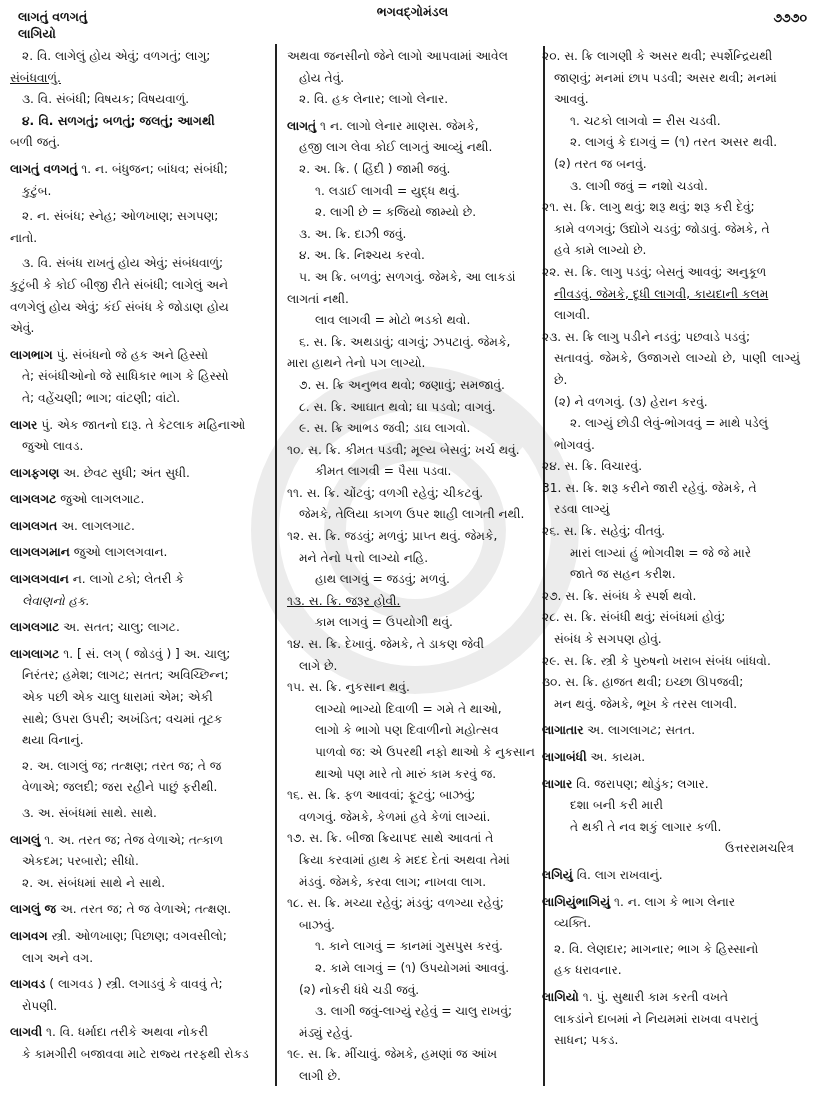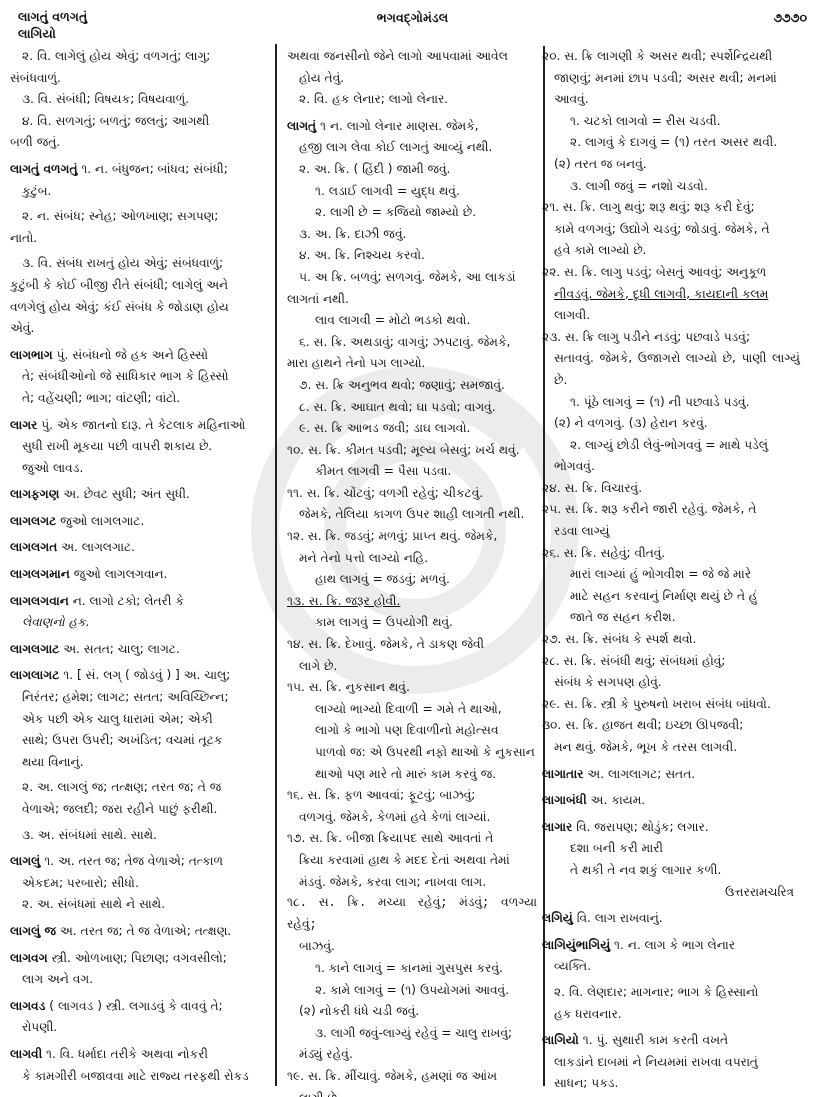"ભગવદ્ગોમંડલ" .hdr-center { top: 10px -> 4px }
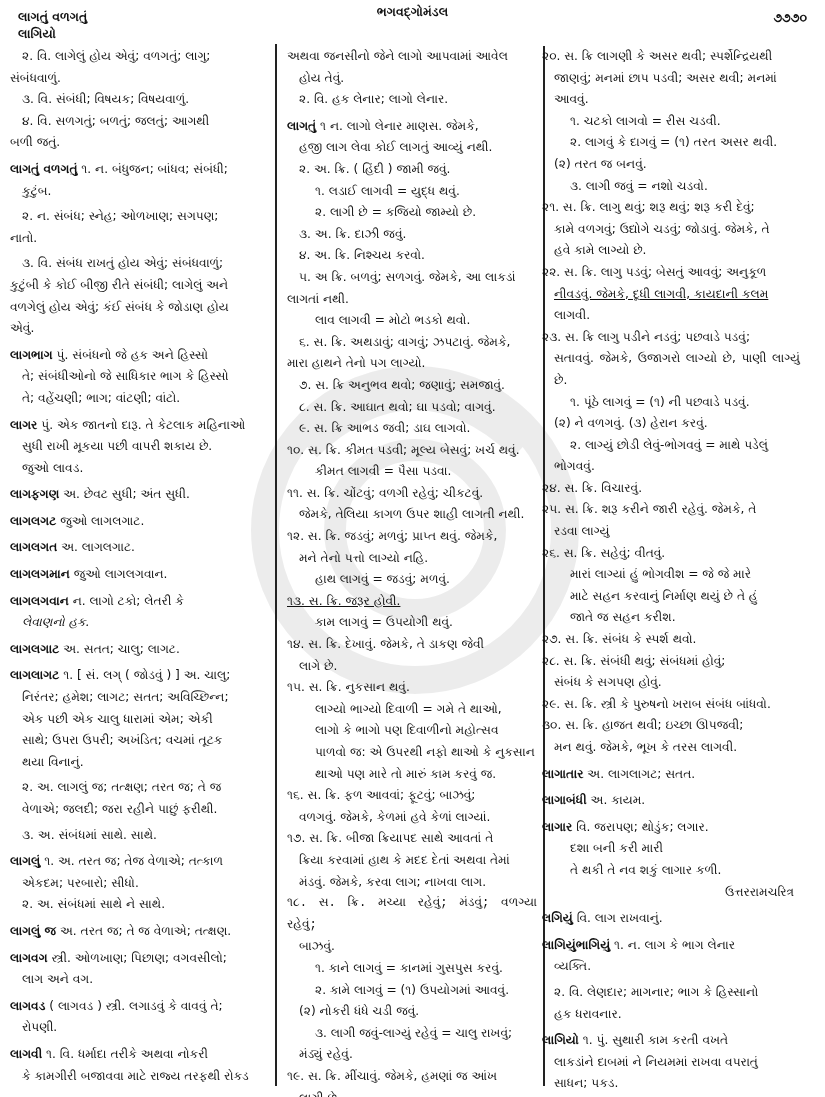"સંબંધવાળું." div.entry { text-decoration: none -> underline }
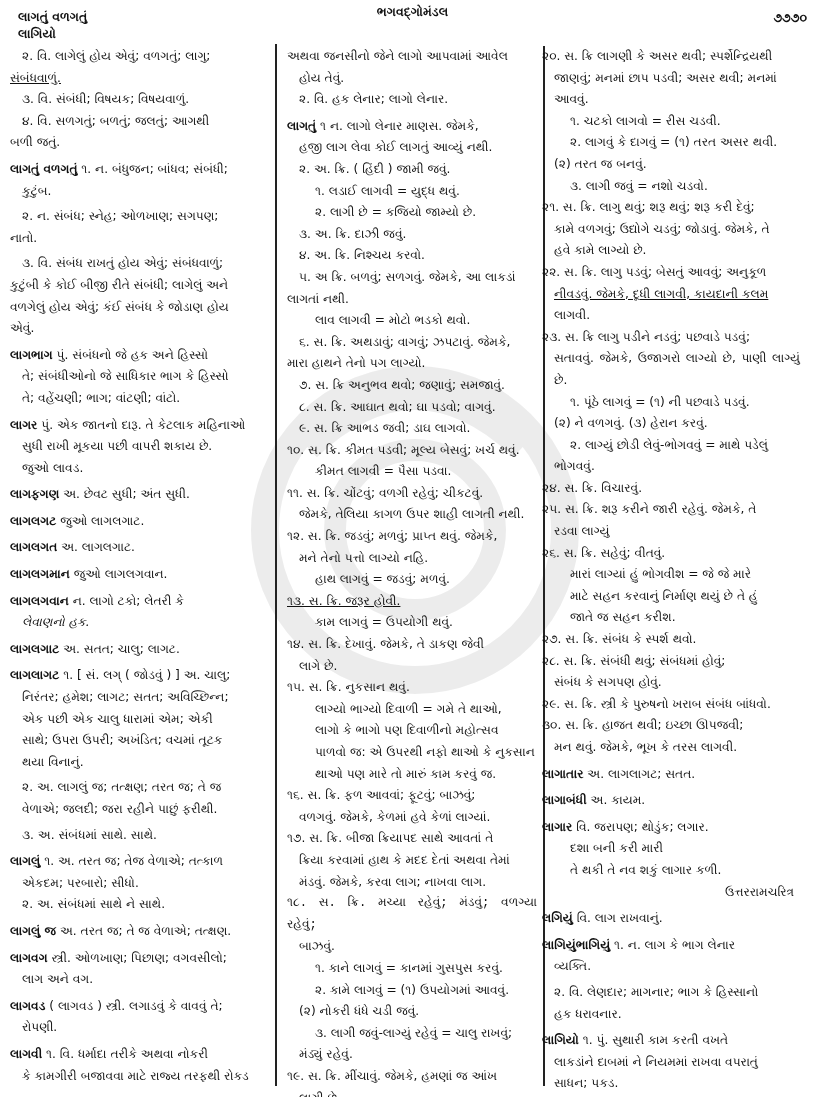"૪. વિ. સળગતું; બળતું; જલતું;" div.entry { font-weight: none -> bold }
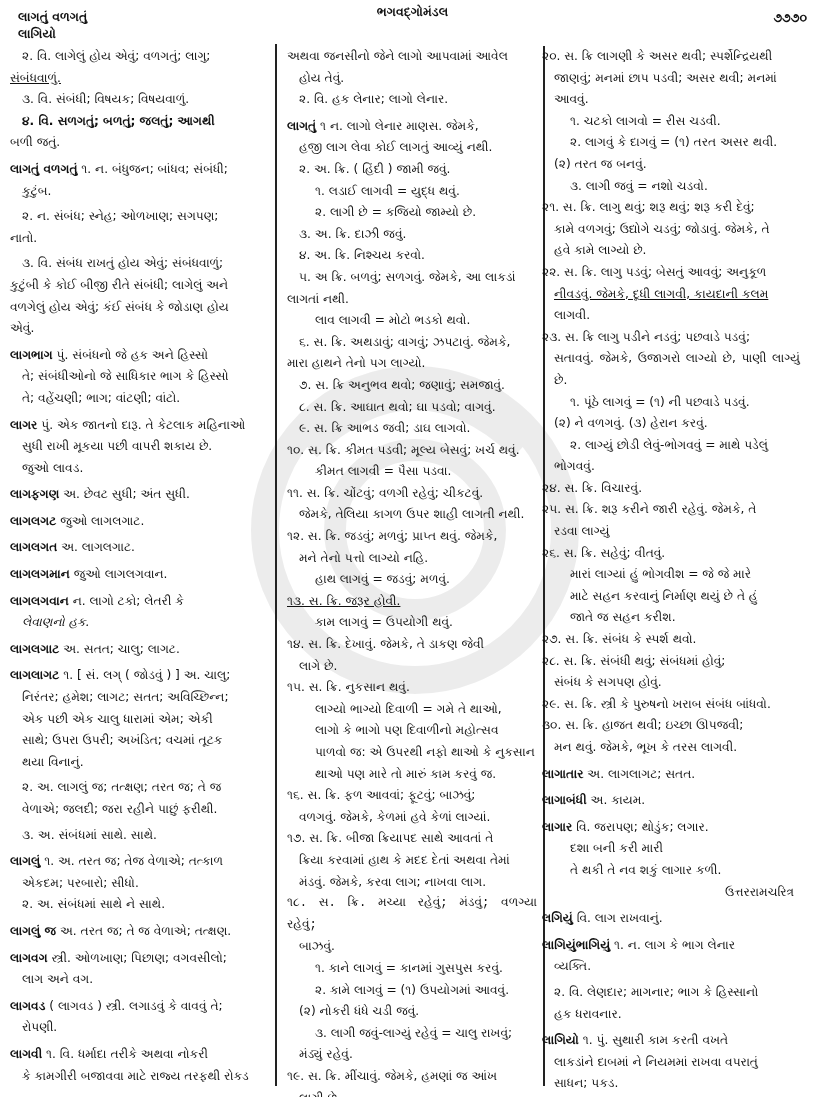"૧. પૂંઠે લાગવું = (૧)" div.entry { html: <div><span>૧. પૂંઠે લાગવું = (૧) ની પછવાડે પડવું.</span></div> -> none }
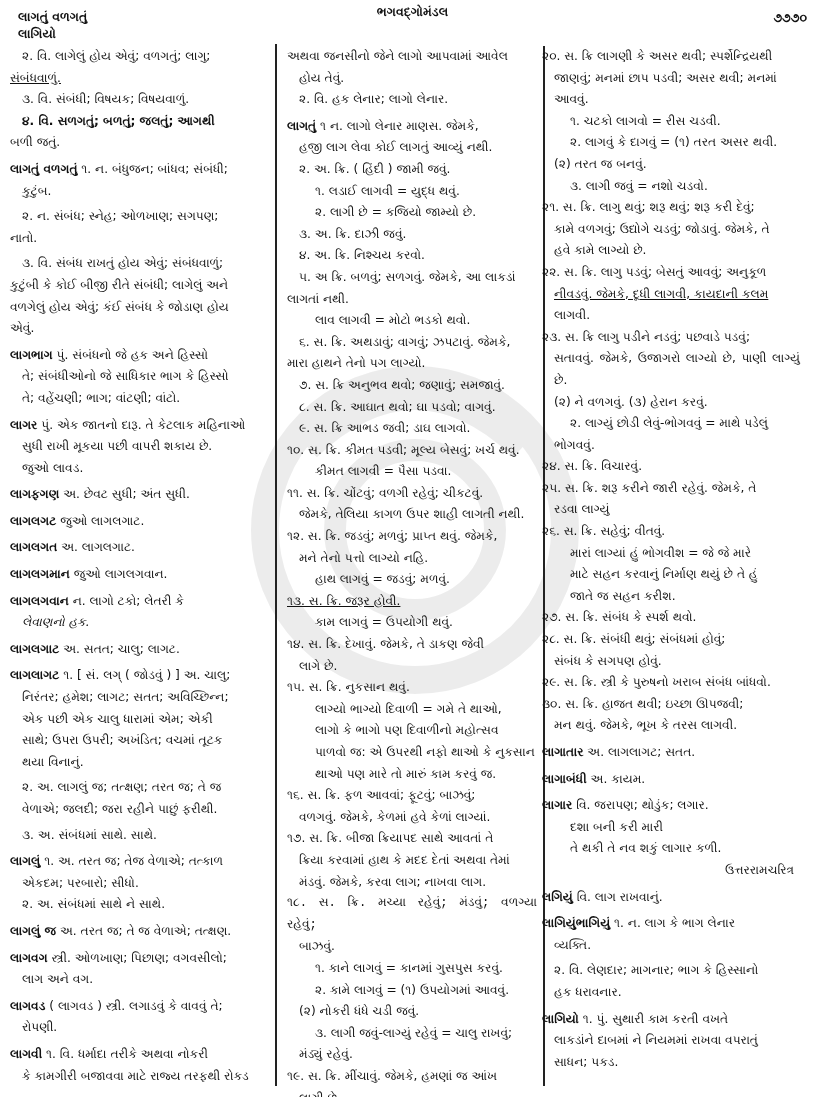"સુધી રાખી મૂકયા પછી વાપરી" div.entry { html: <div><span>સુધી રાખી મૂકયા પછી વાપરી શકાય છે.</span></div> -> none }
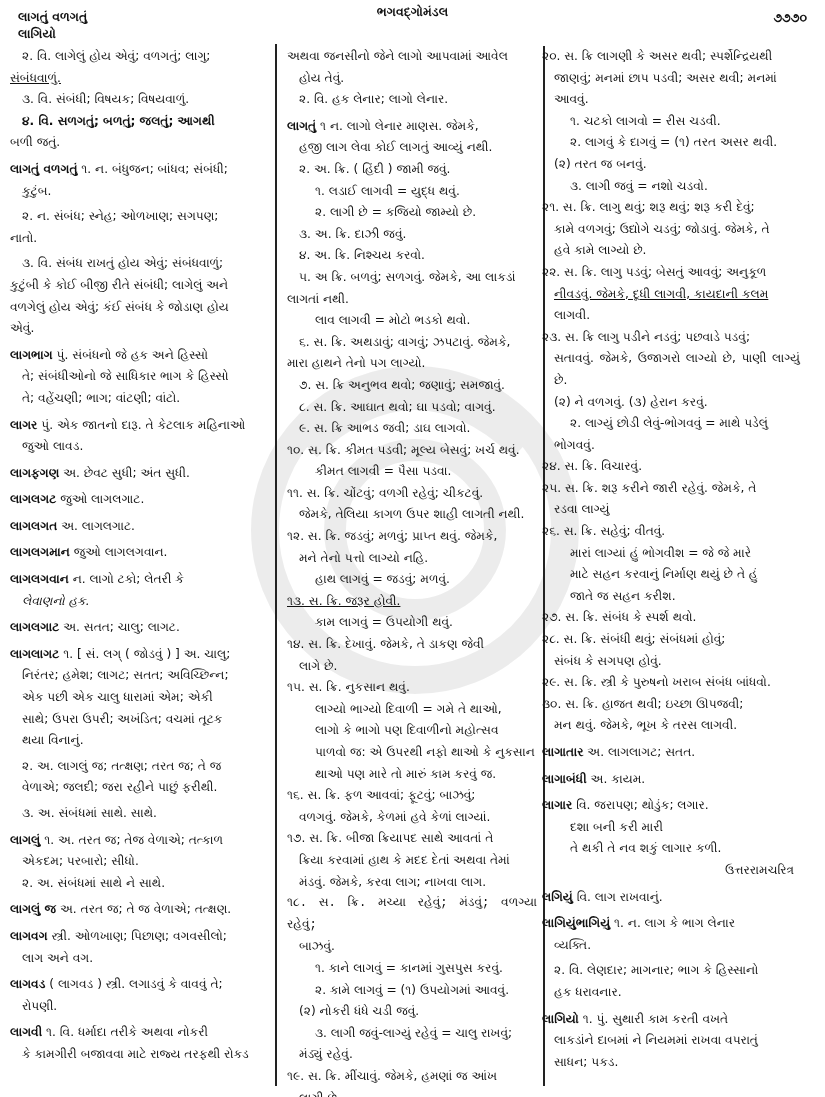"૨૫. સ. ક્રિ. શરૂ કરીને" span { text: ૨૫ -> 31 }
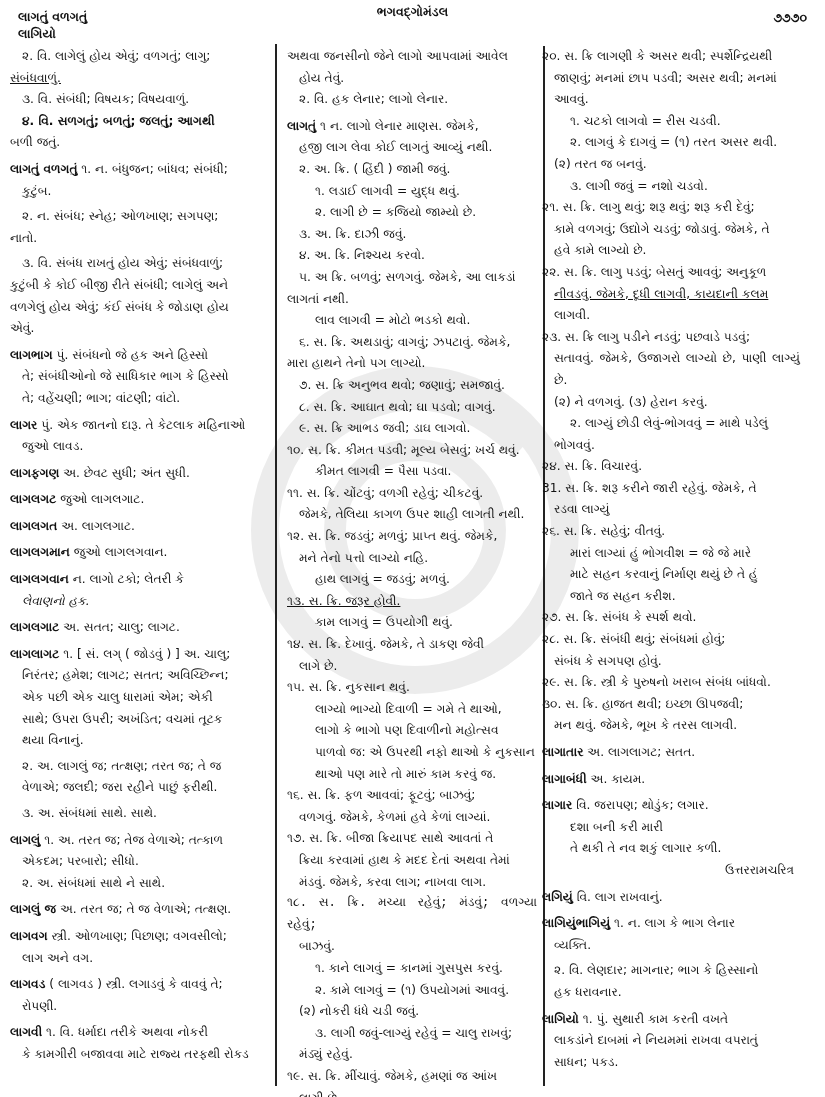"માટે સહન કરવાનું નિર્માણ થયું" div.entry { html: <div><span>માટે સહન કરવાનું નિર્માણ થયું છે તે હું</span></div> -> none }
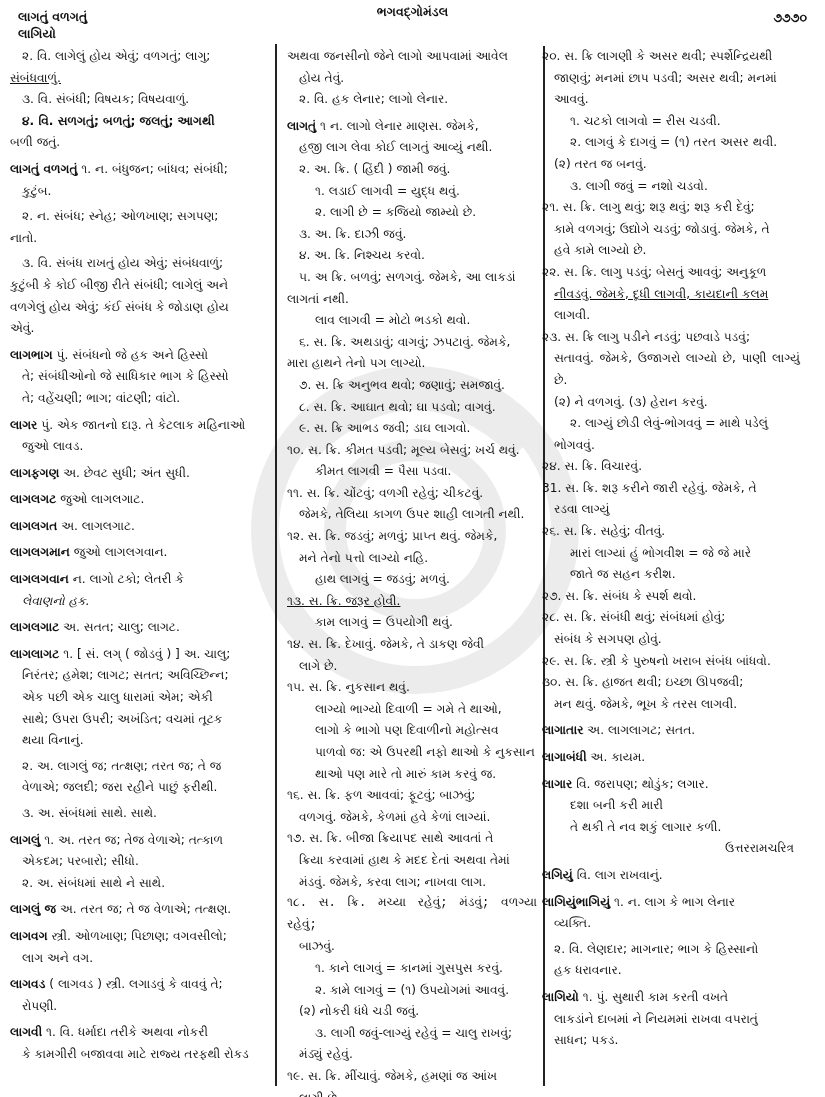"૧૮. સ. ક્રિ. મચ્યા રહેવું;" div.entry { font-family: Liberation Mono, monospace -> none }
